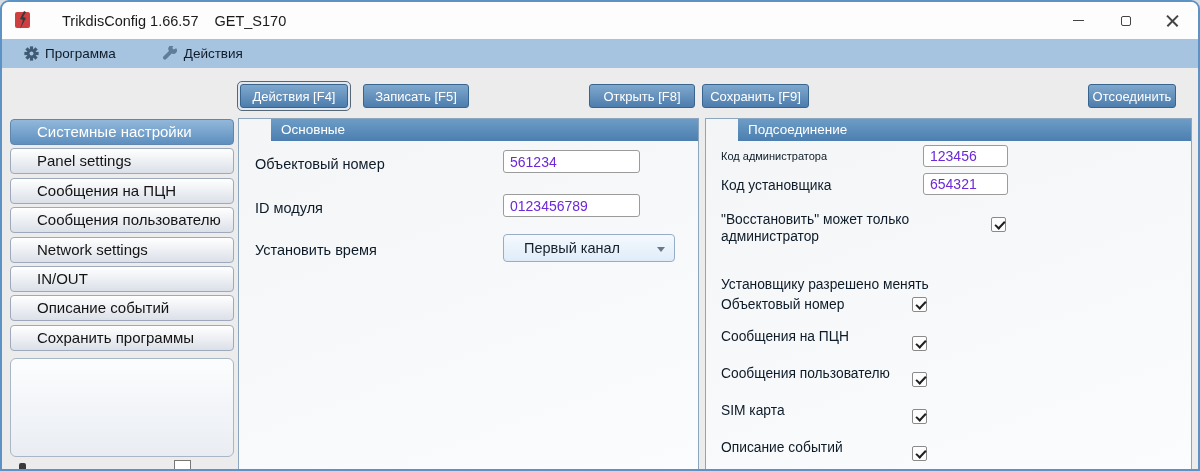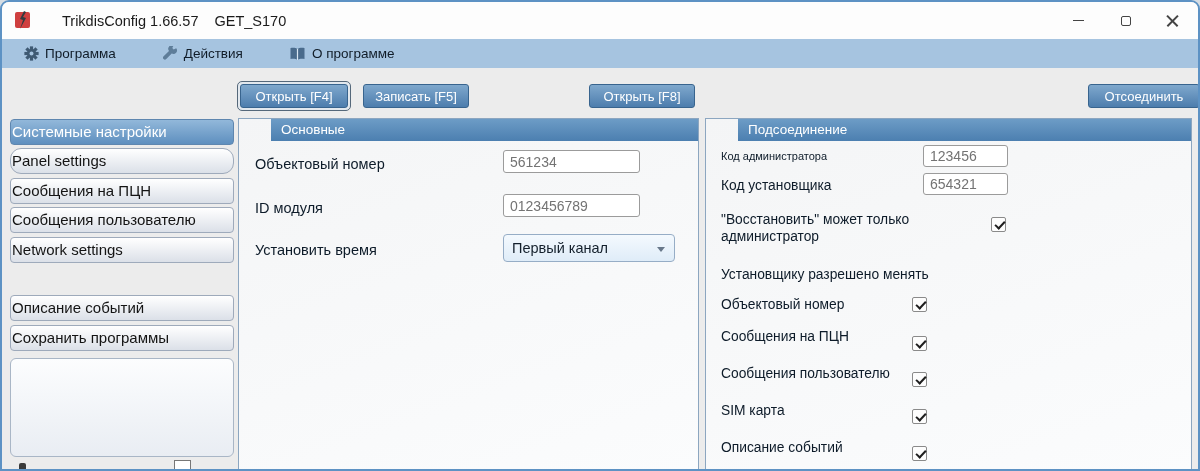"О программе" div.menu-item { html: <div> <span> <svg> <path></path> <line></line> </svg> </span> <span>О программе</span> </div> -> none }
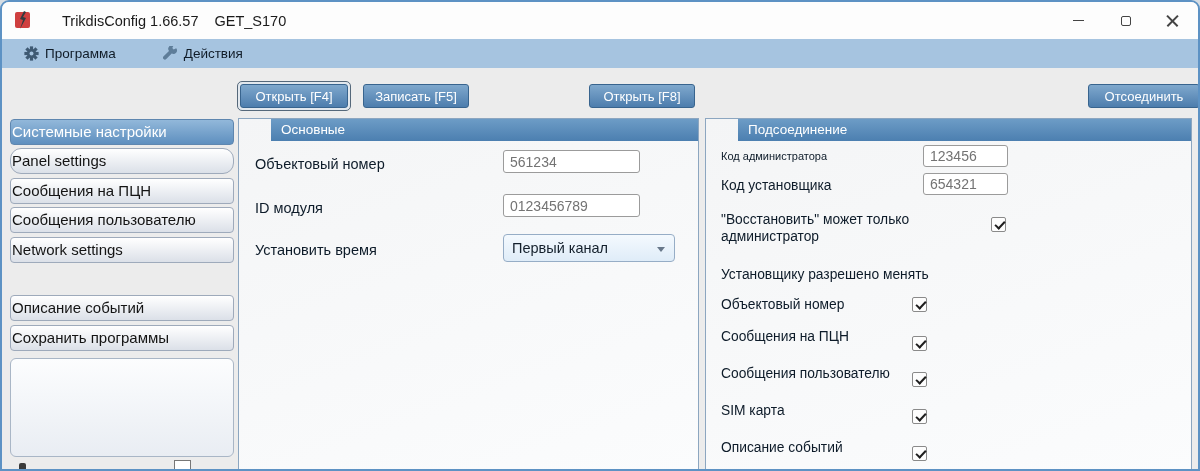"Открыть [F4]" div.tbtn { text: Открыть -> Действия }
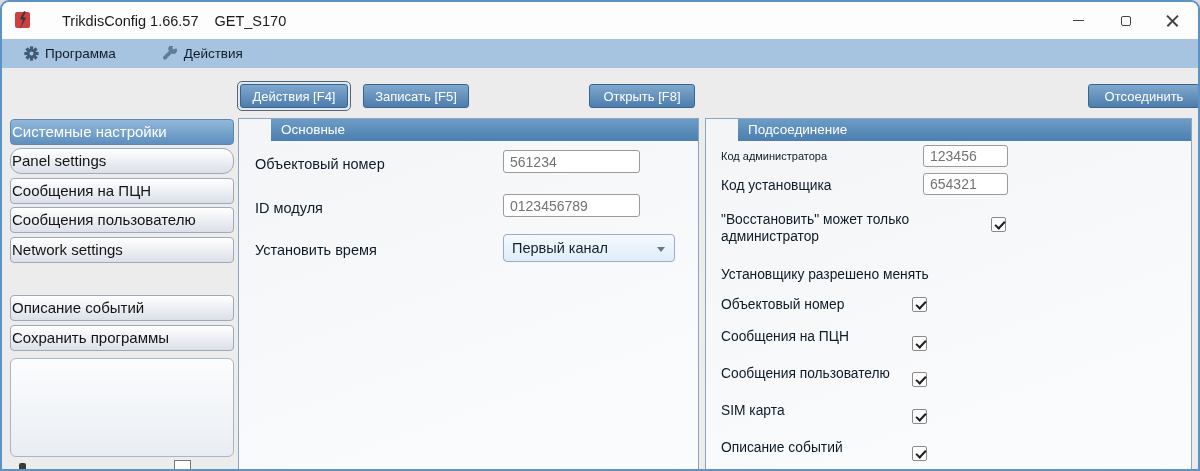"Сохранить [F9]" div.tbtn { html: none -> <div>Сохранить [F9]</div> }
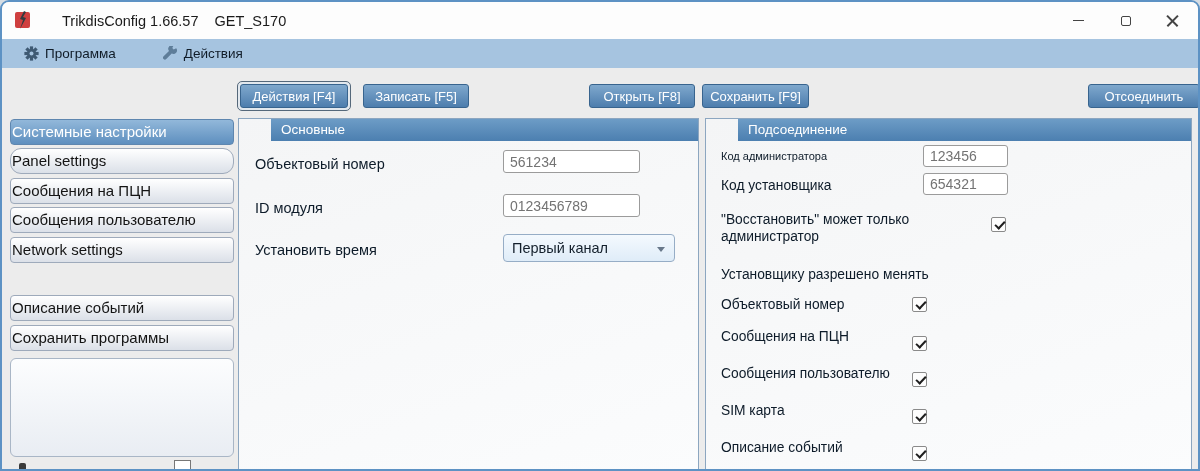"Отсоединить" div.tbtn { width: 112px -> 88px }
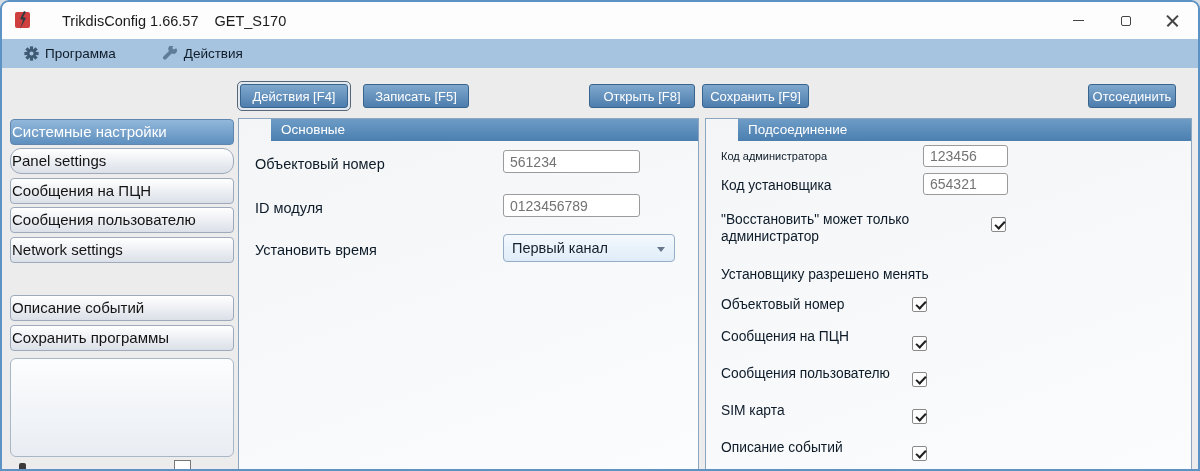"Системные настройки" .side-item { padding-left: 1px -> 26px }
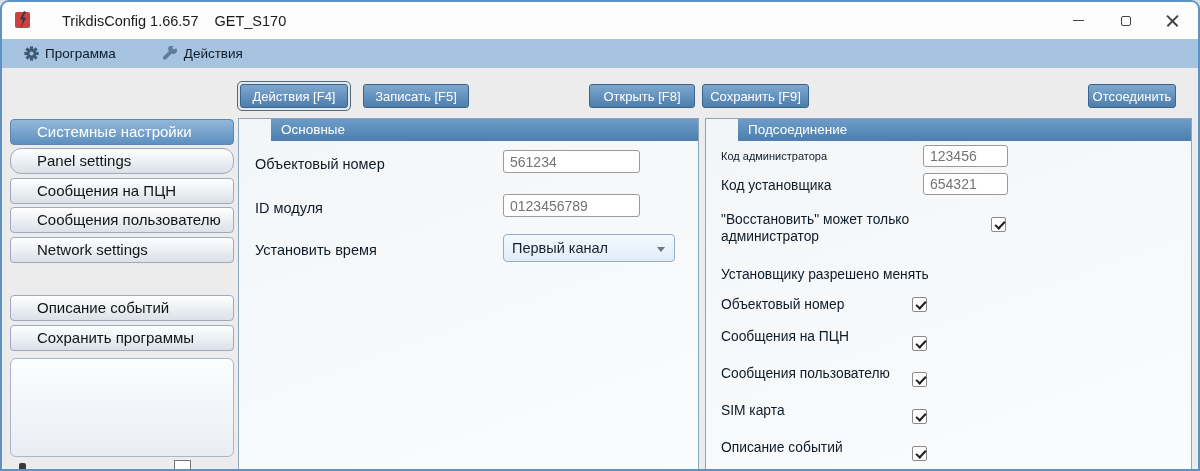"Panel settings" div.side-item { border-radius: 11px -> none }
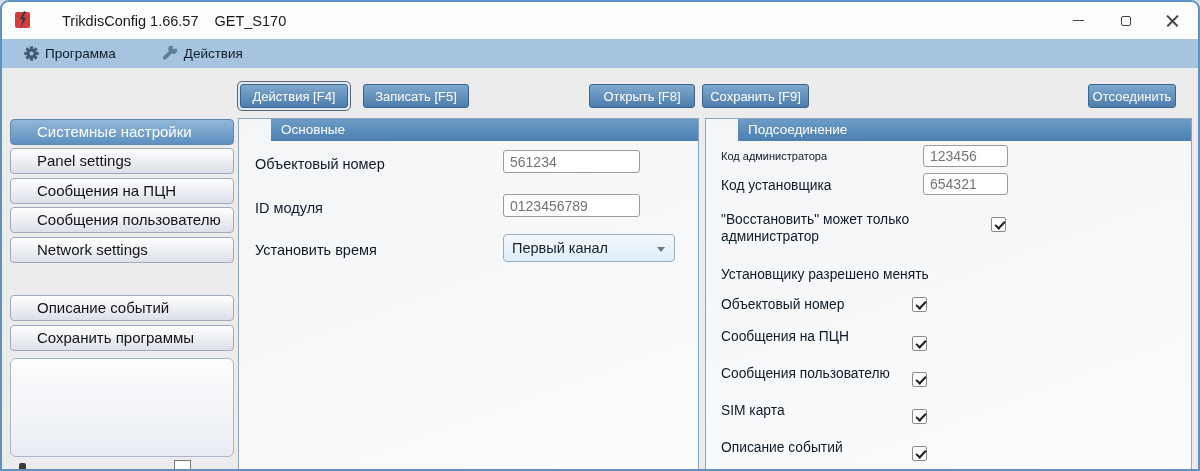"561234" .tinput { color: #737373 -> #6d28d9 }
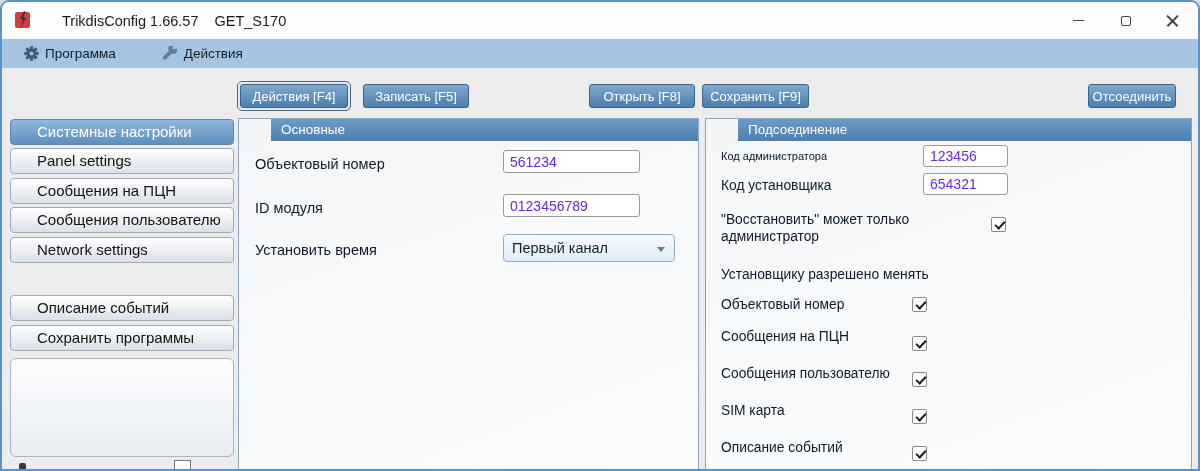"Первый канал" .combo { padding-left: 8px -> 20px }
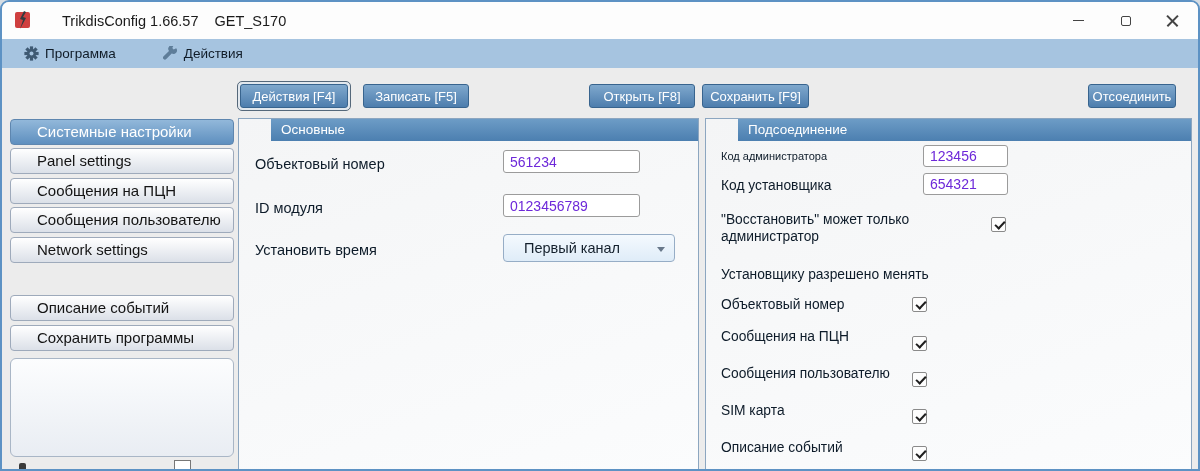"IN/OUT" div.side-item { html: none -> <div>IN/OUT</div> }
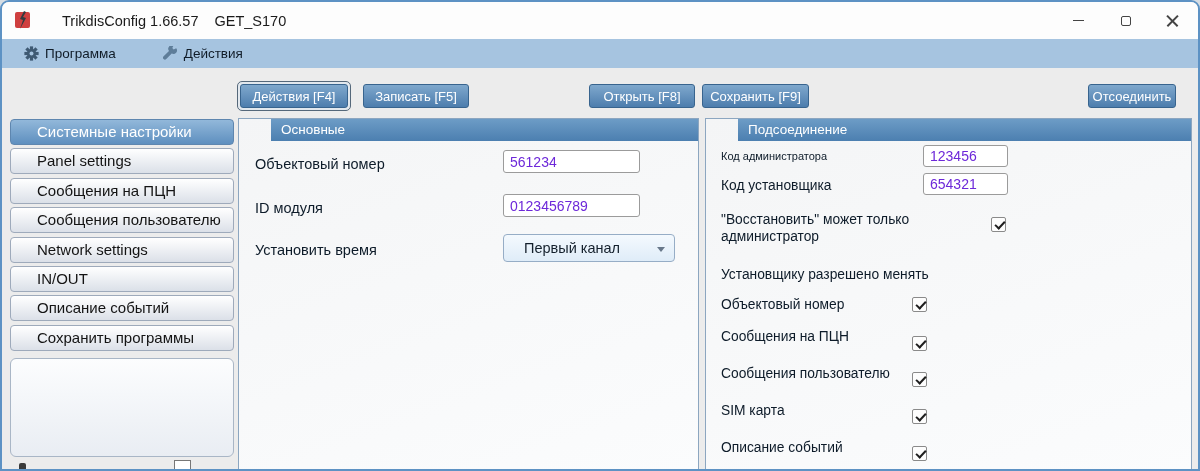"Установщику разрешено менять" div.flabel { top: 148px -> 158px }
